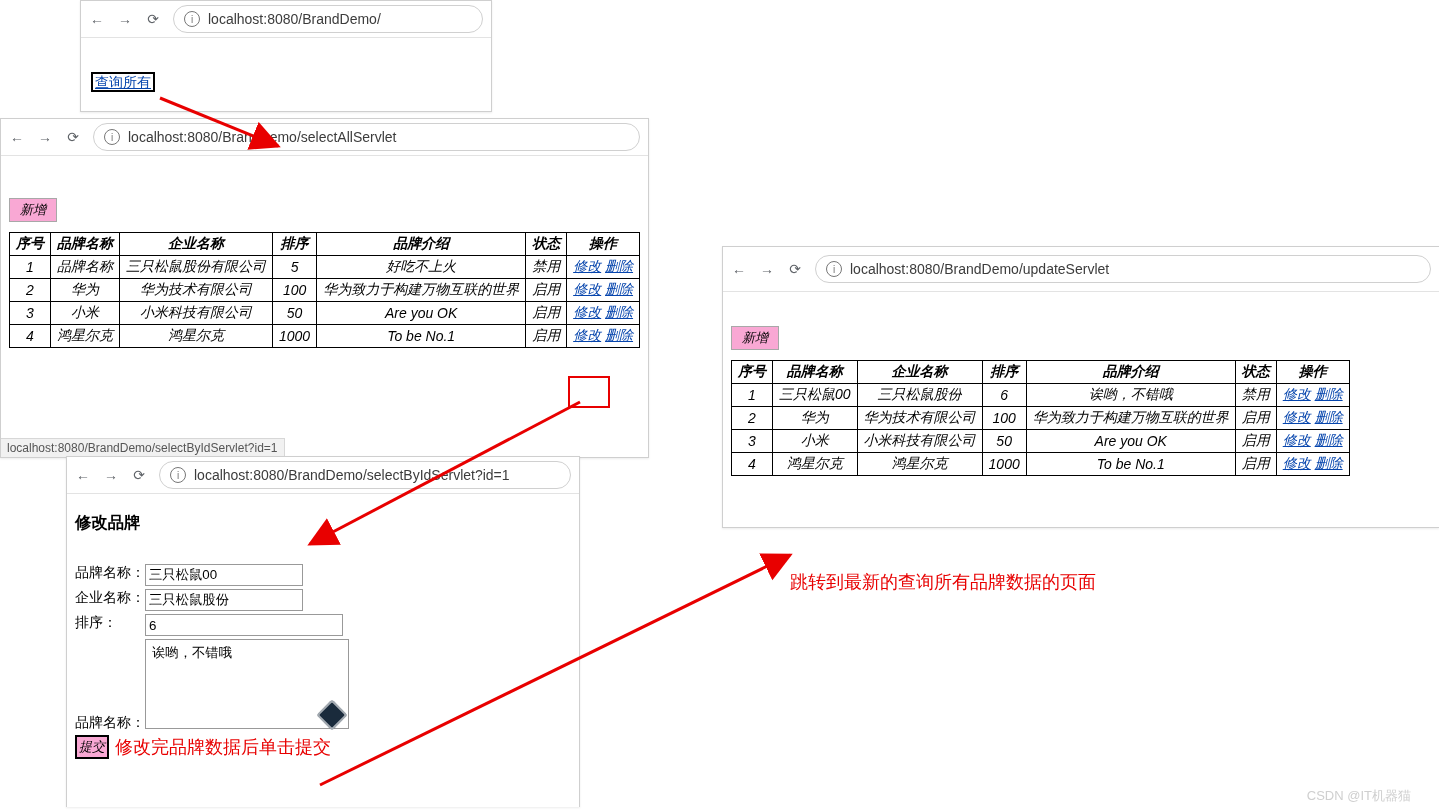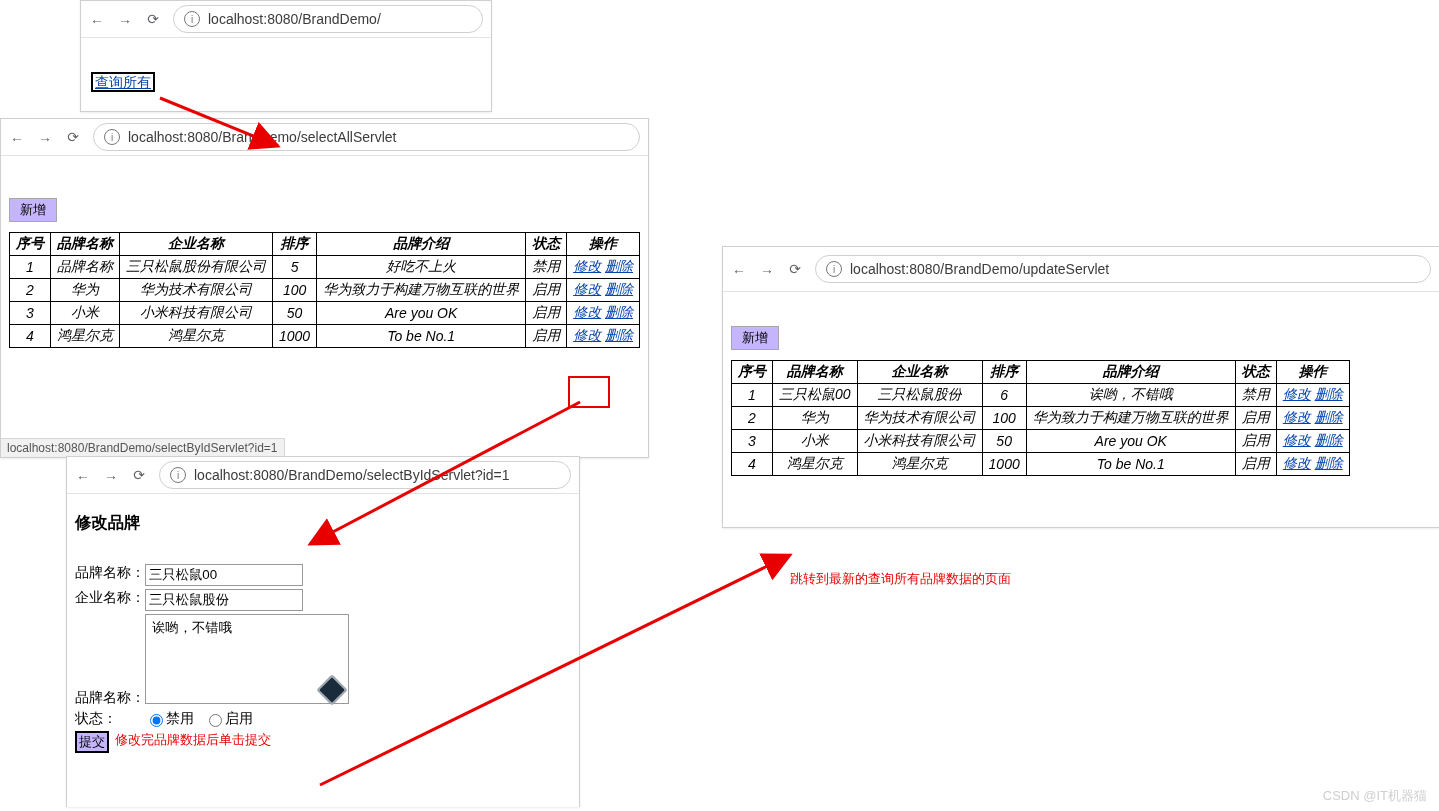"新增" .btn { background: #c4b5fd -> #f9a8d4; font-style: none -> italic }
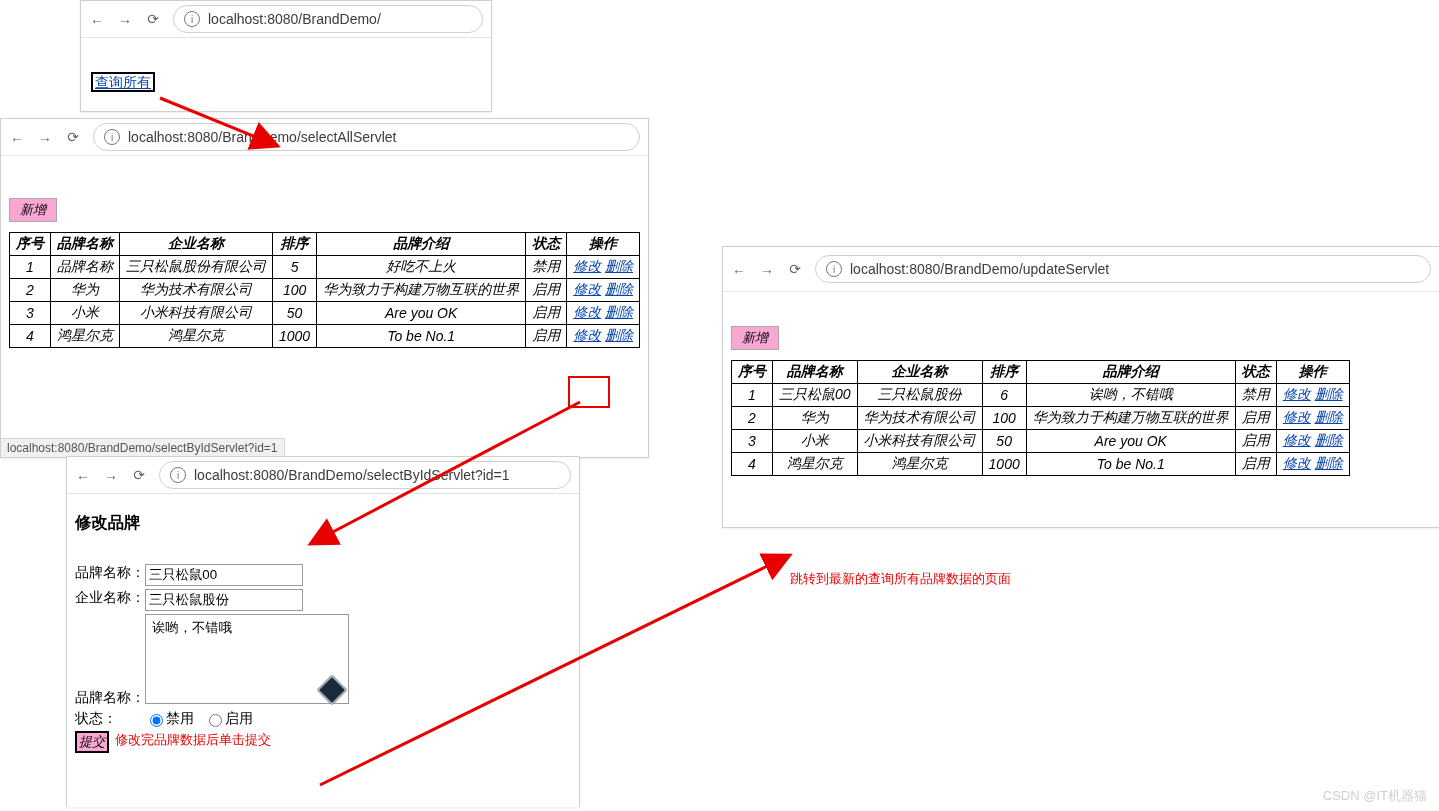"跳转到最新的查询所有品牌数据的页面" .annot { font-size: 13px -> 18px }
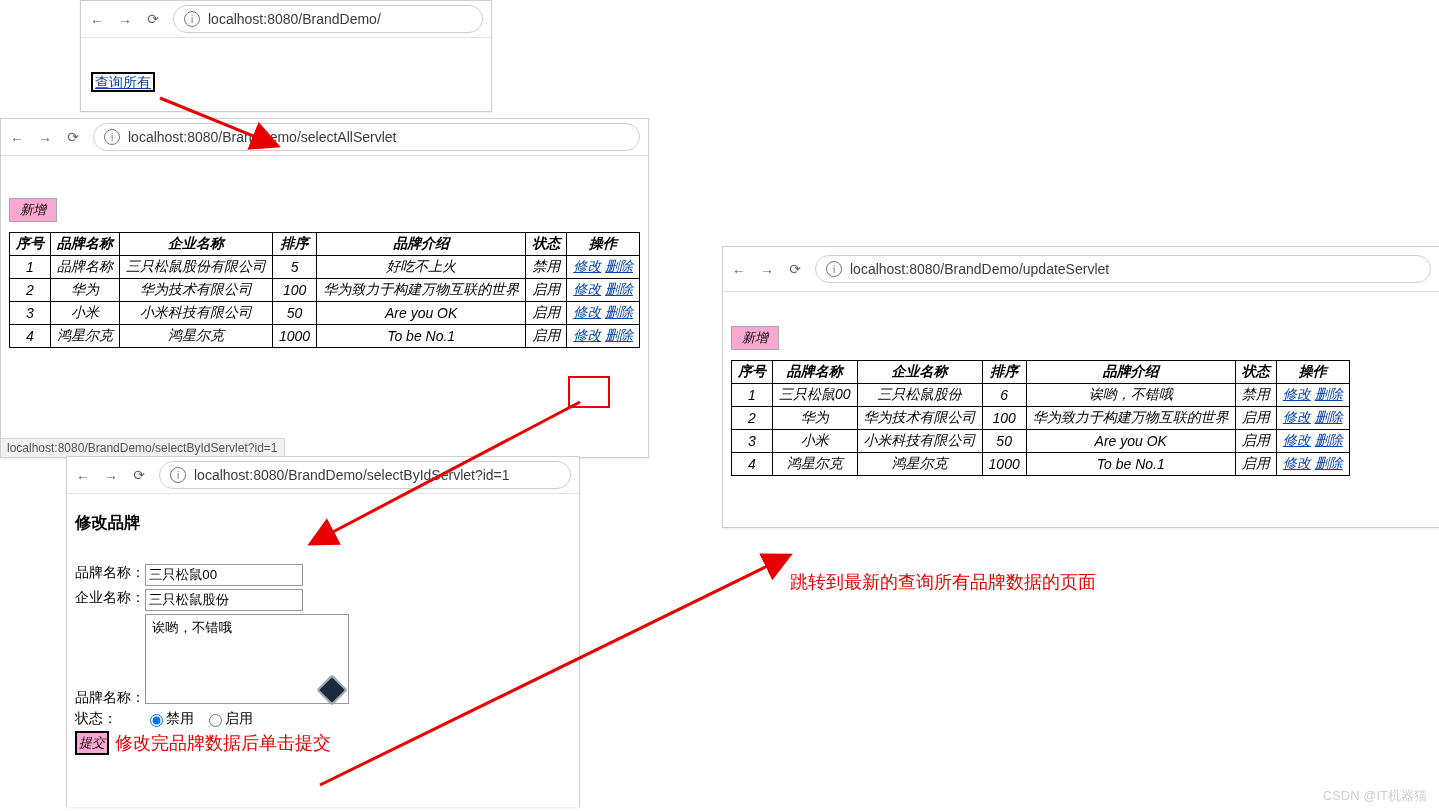"排序：" div.form-row { html: none -> <div> <label>排序：</label> <input> </div> }
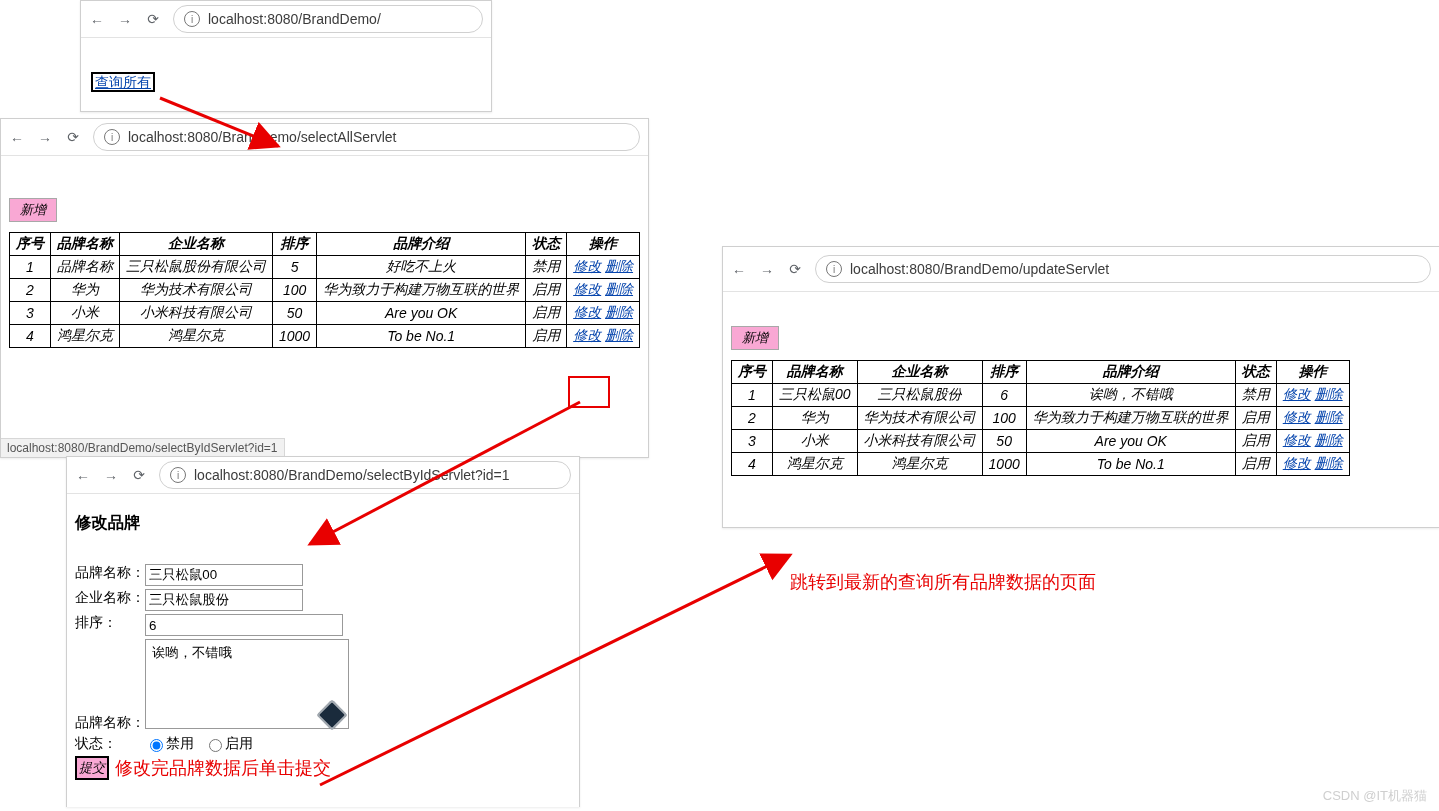"状态：" div.form-row { html: <div> <label>状态：</label> <input> <span>禁用</span> <input> <span>启用</span> </div> -> none }
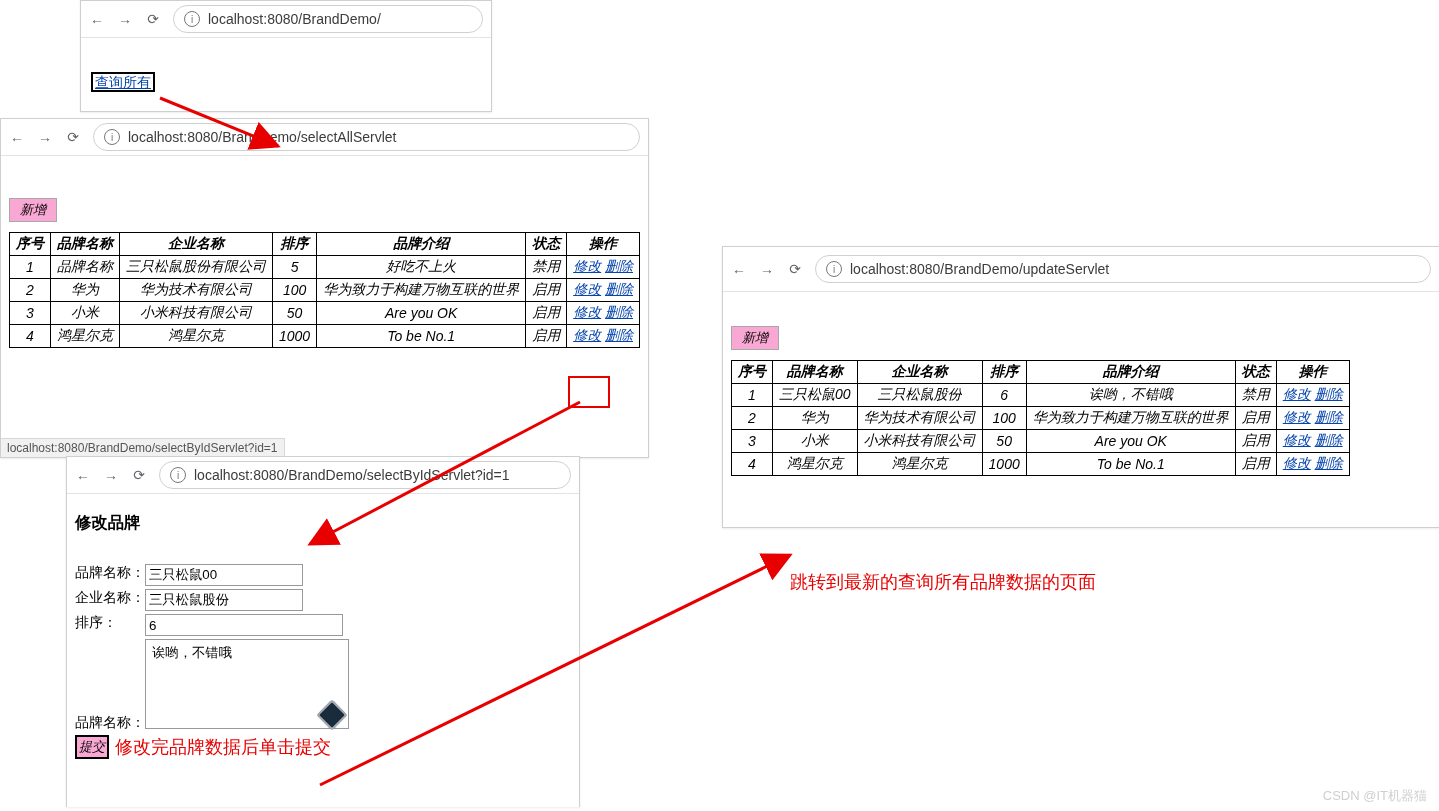"CSDN @IT机器猫" .watermark { right: 12px -> 28px }
